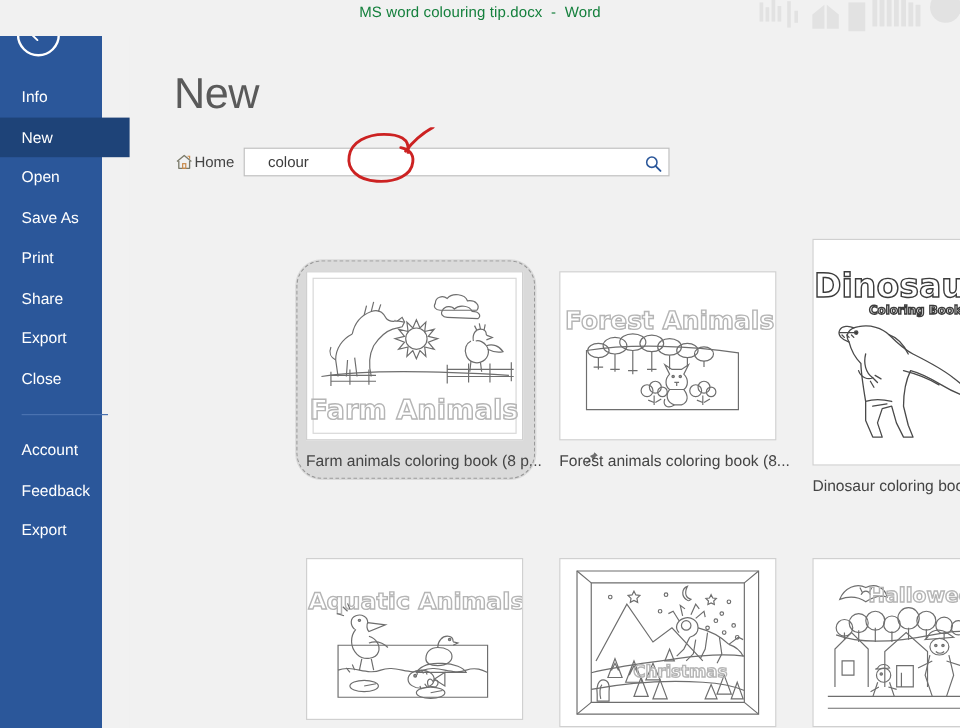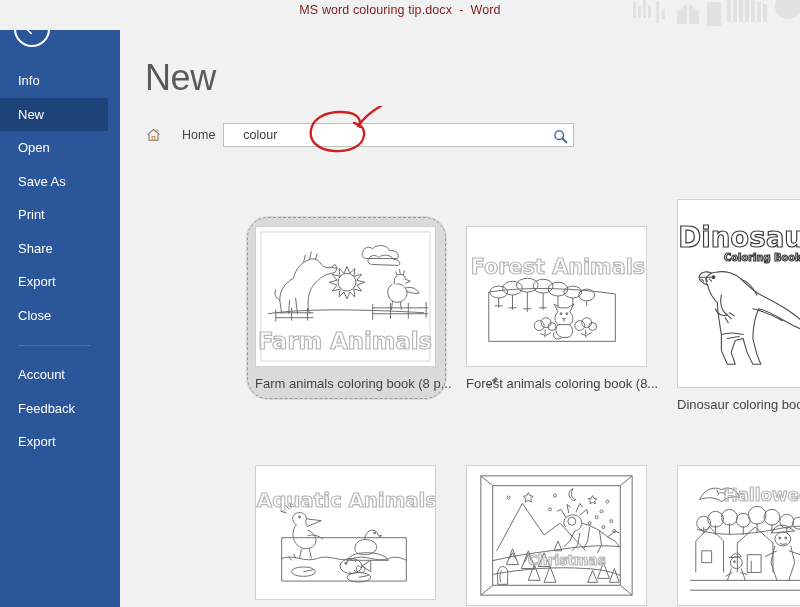"MS word colouring tip.docx -" .titlebar-text { color: #7f1d1d -> #15803d }
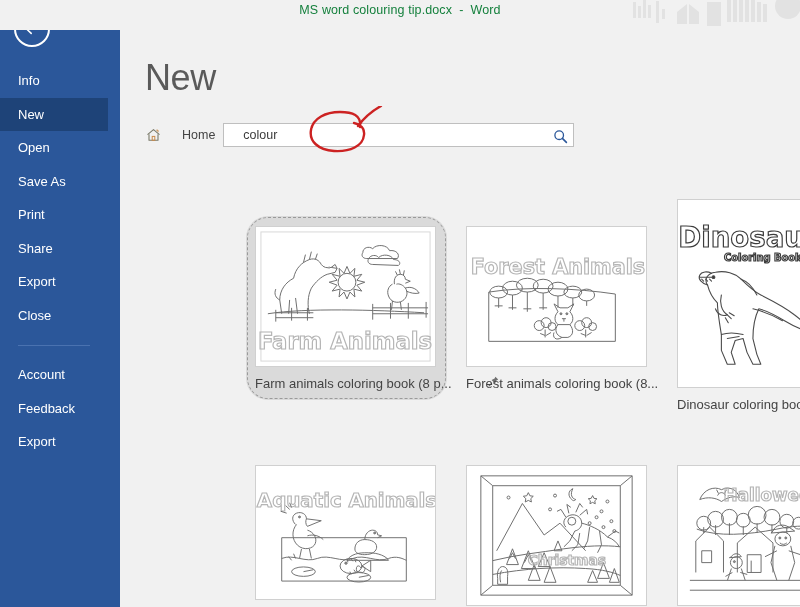"Info" .backstage-nav { width: 120px -> 85px }
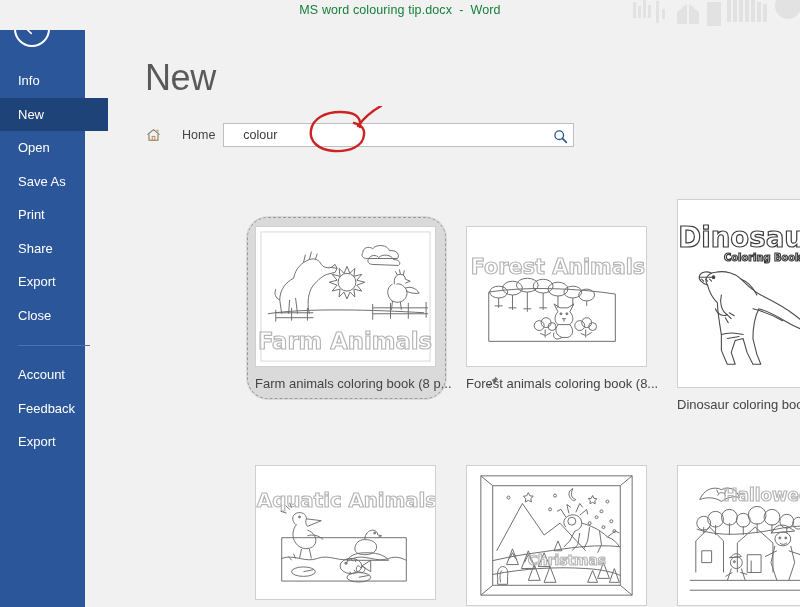"Home" .home-link { gap: 21px -> 1px }
